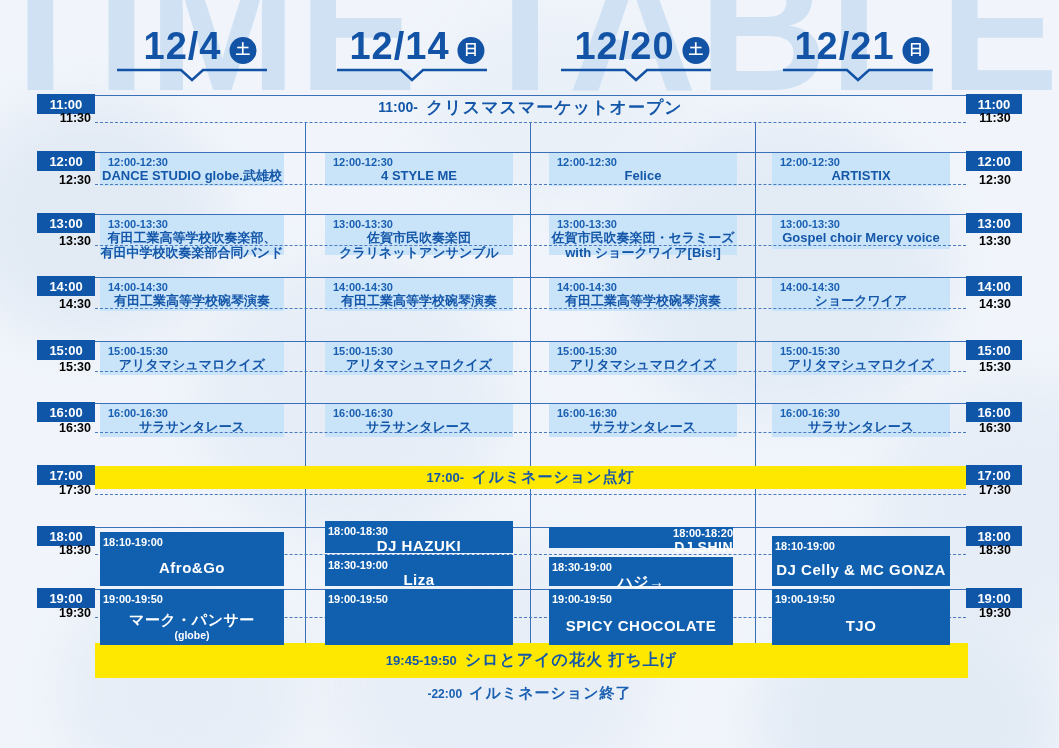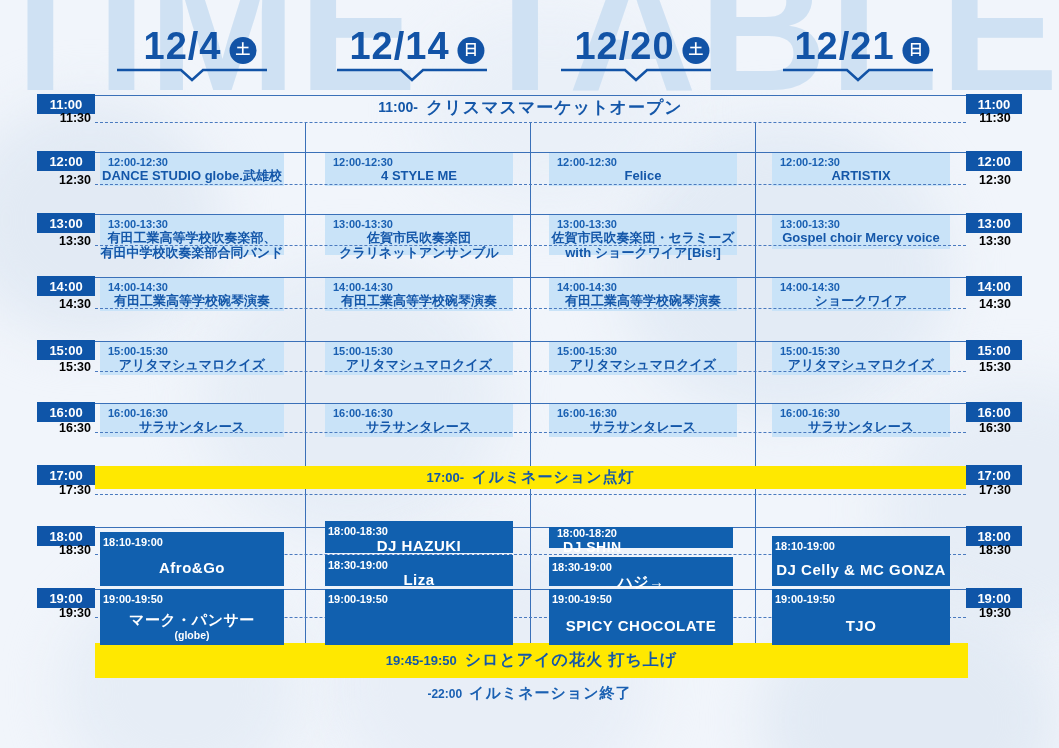"18:00-18:20" .dbox.inline { align-items: flex-start -> flex-end }
